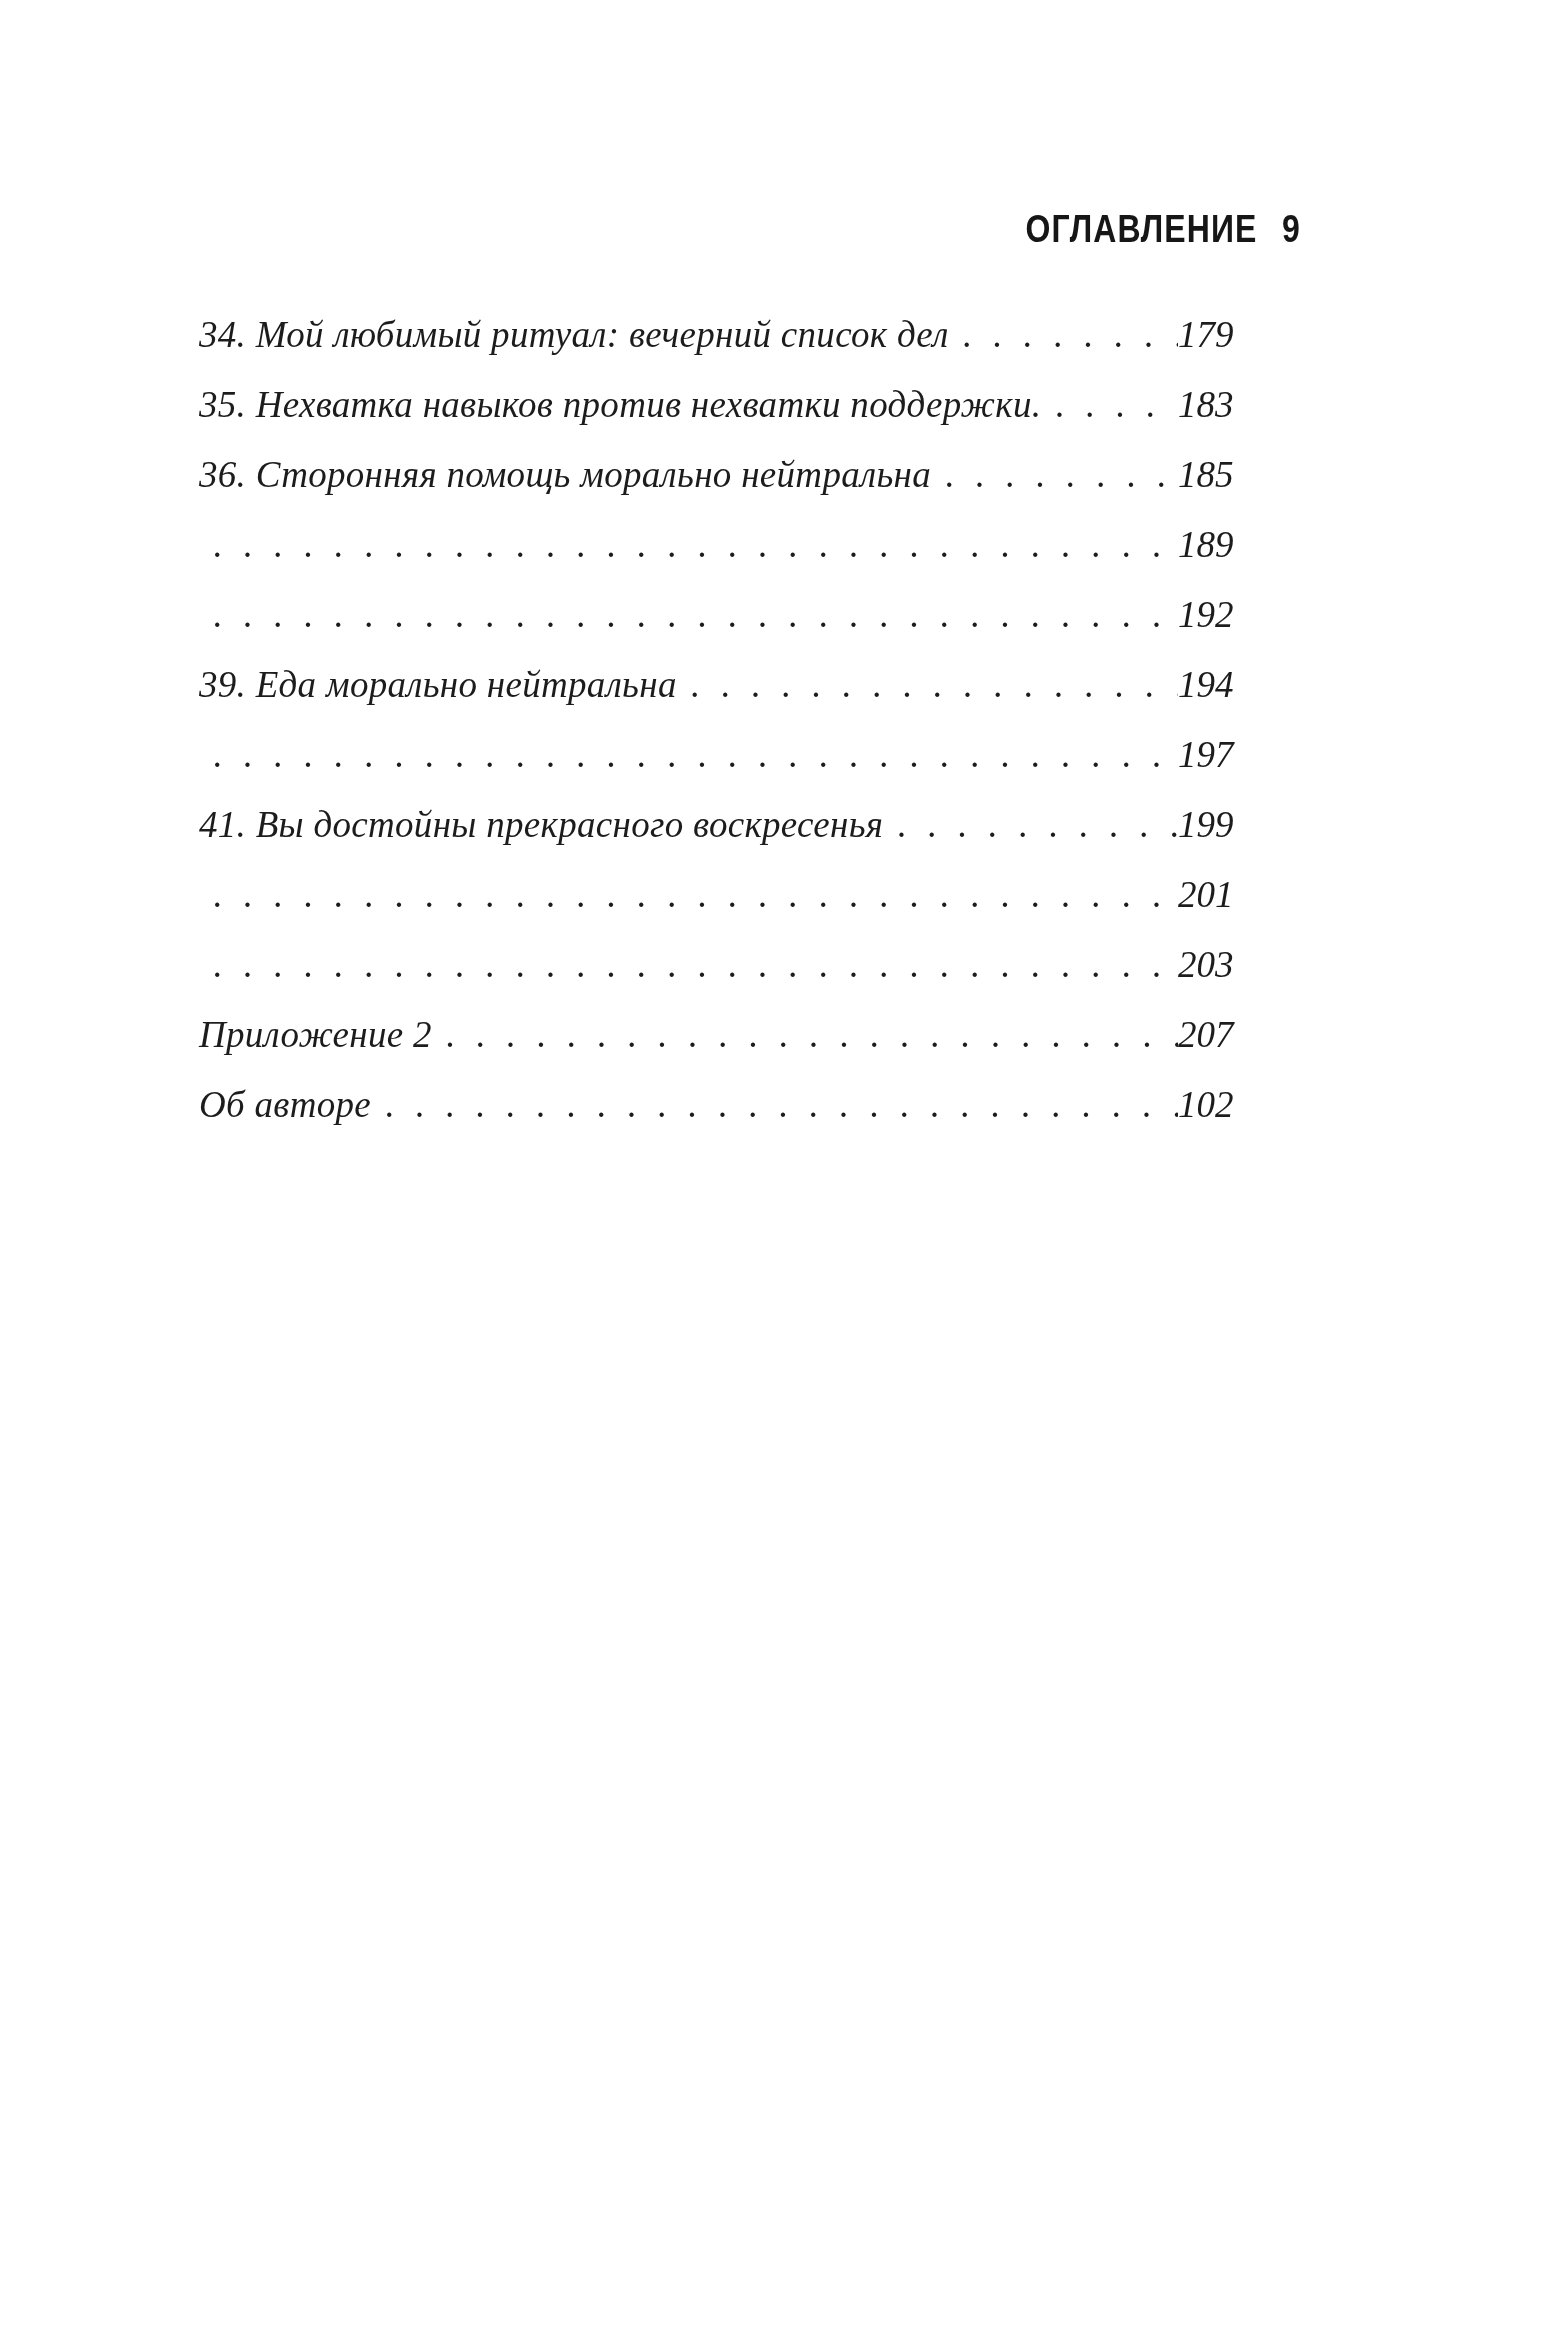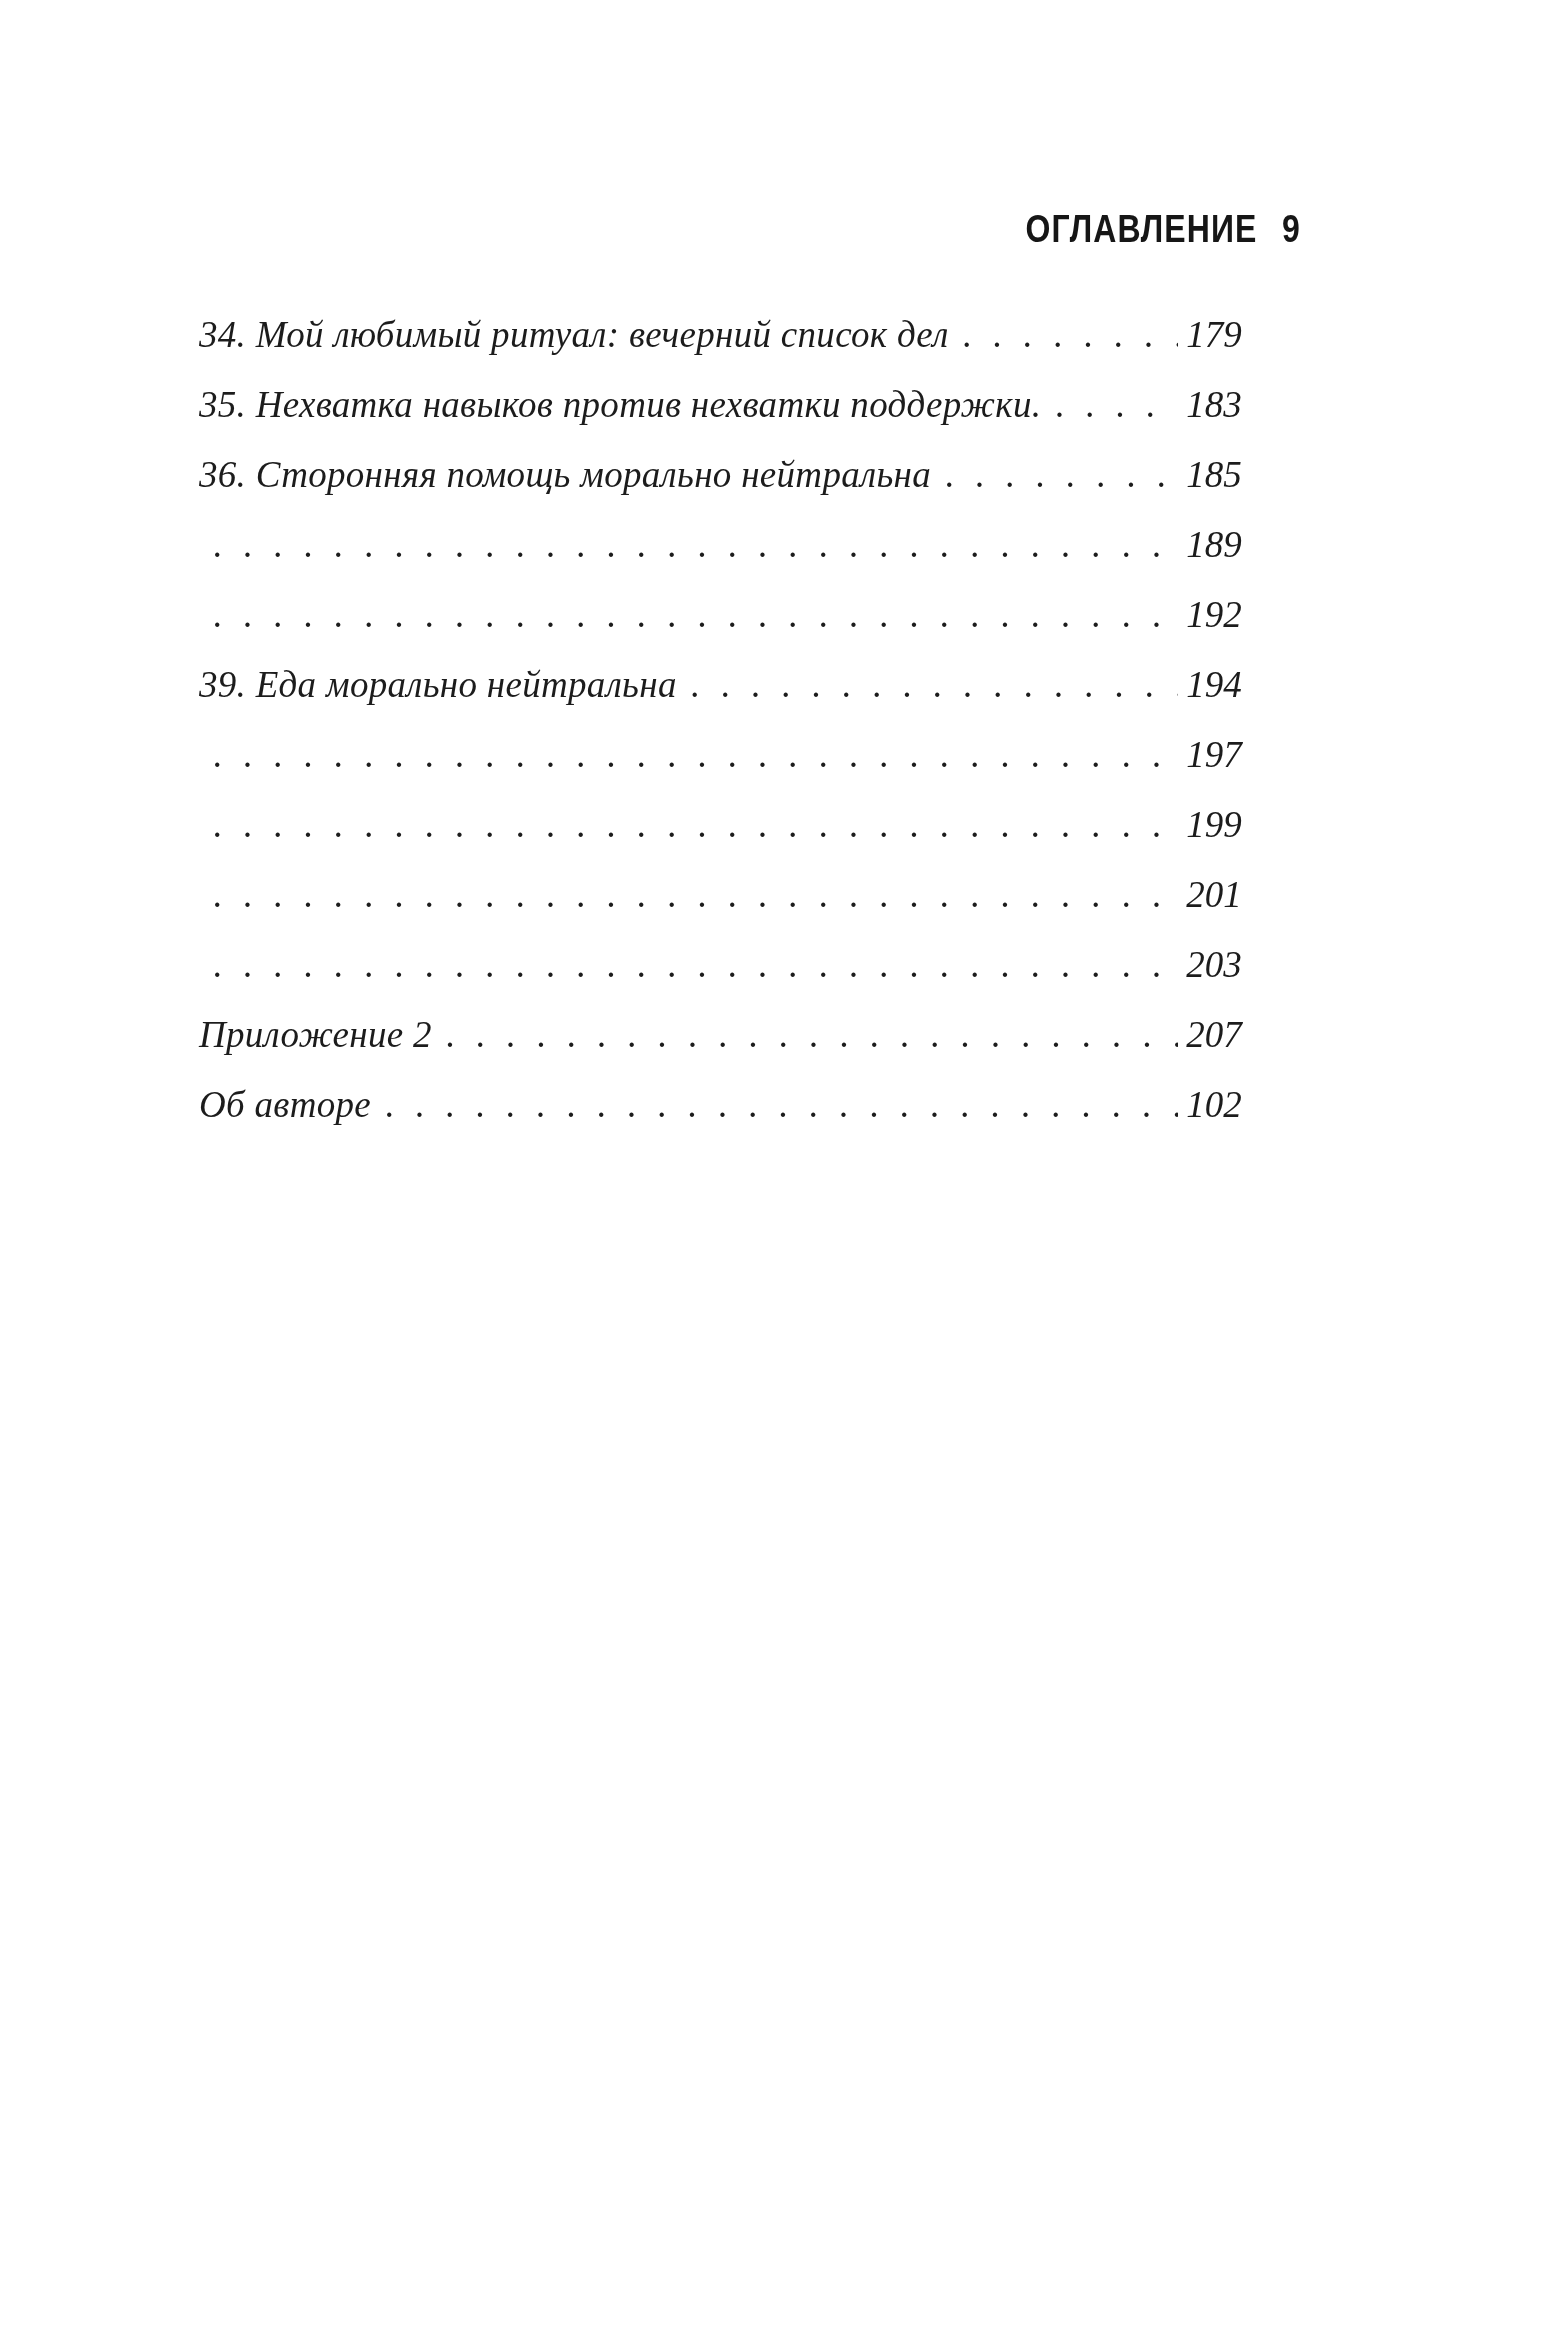"179" .toc-page { text-align: center -> left }
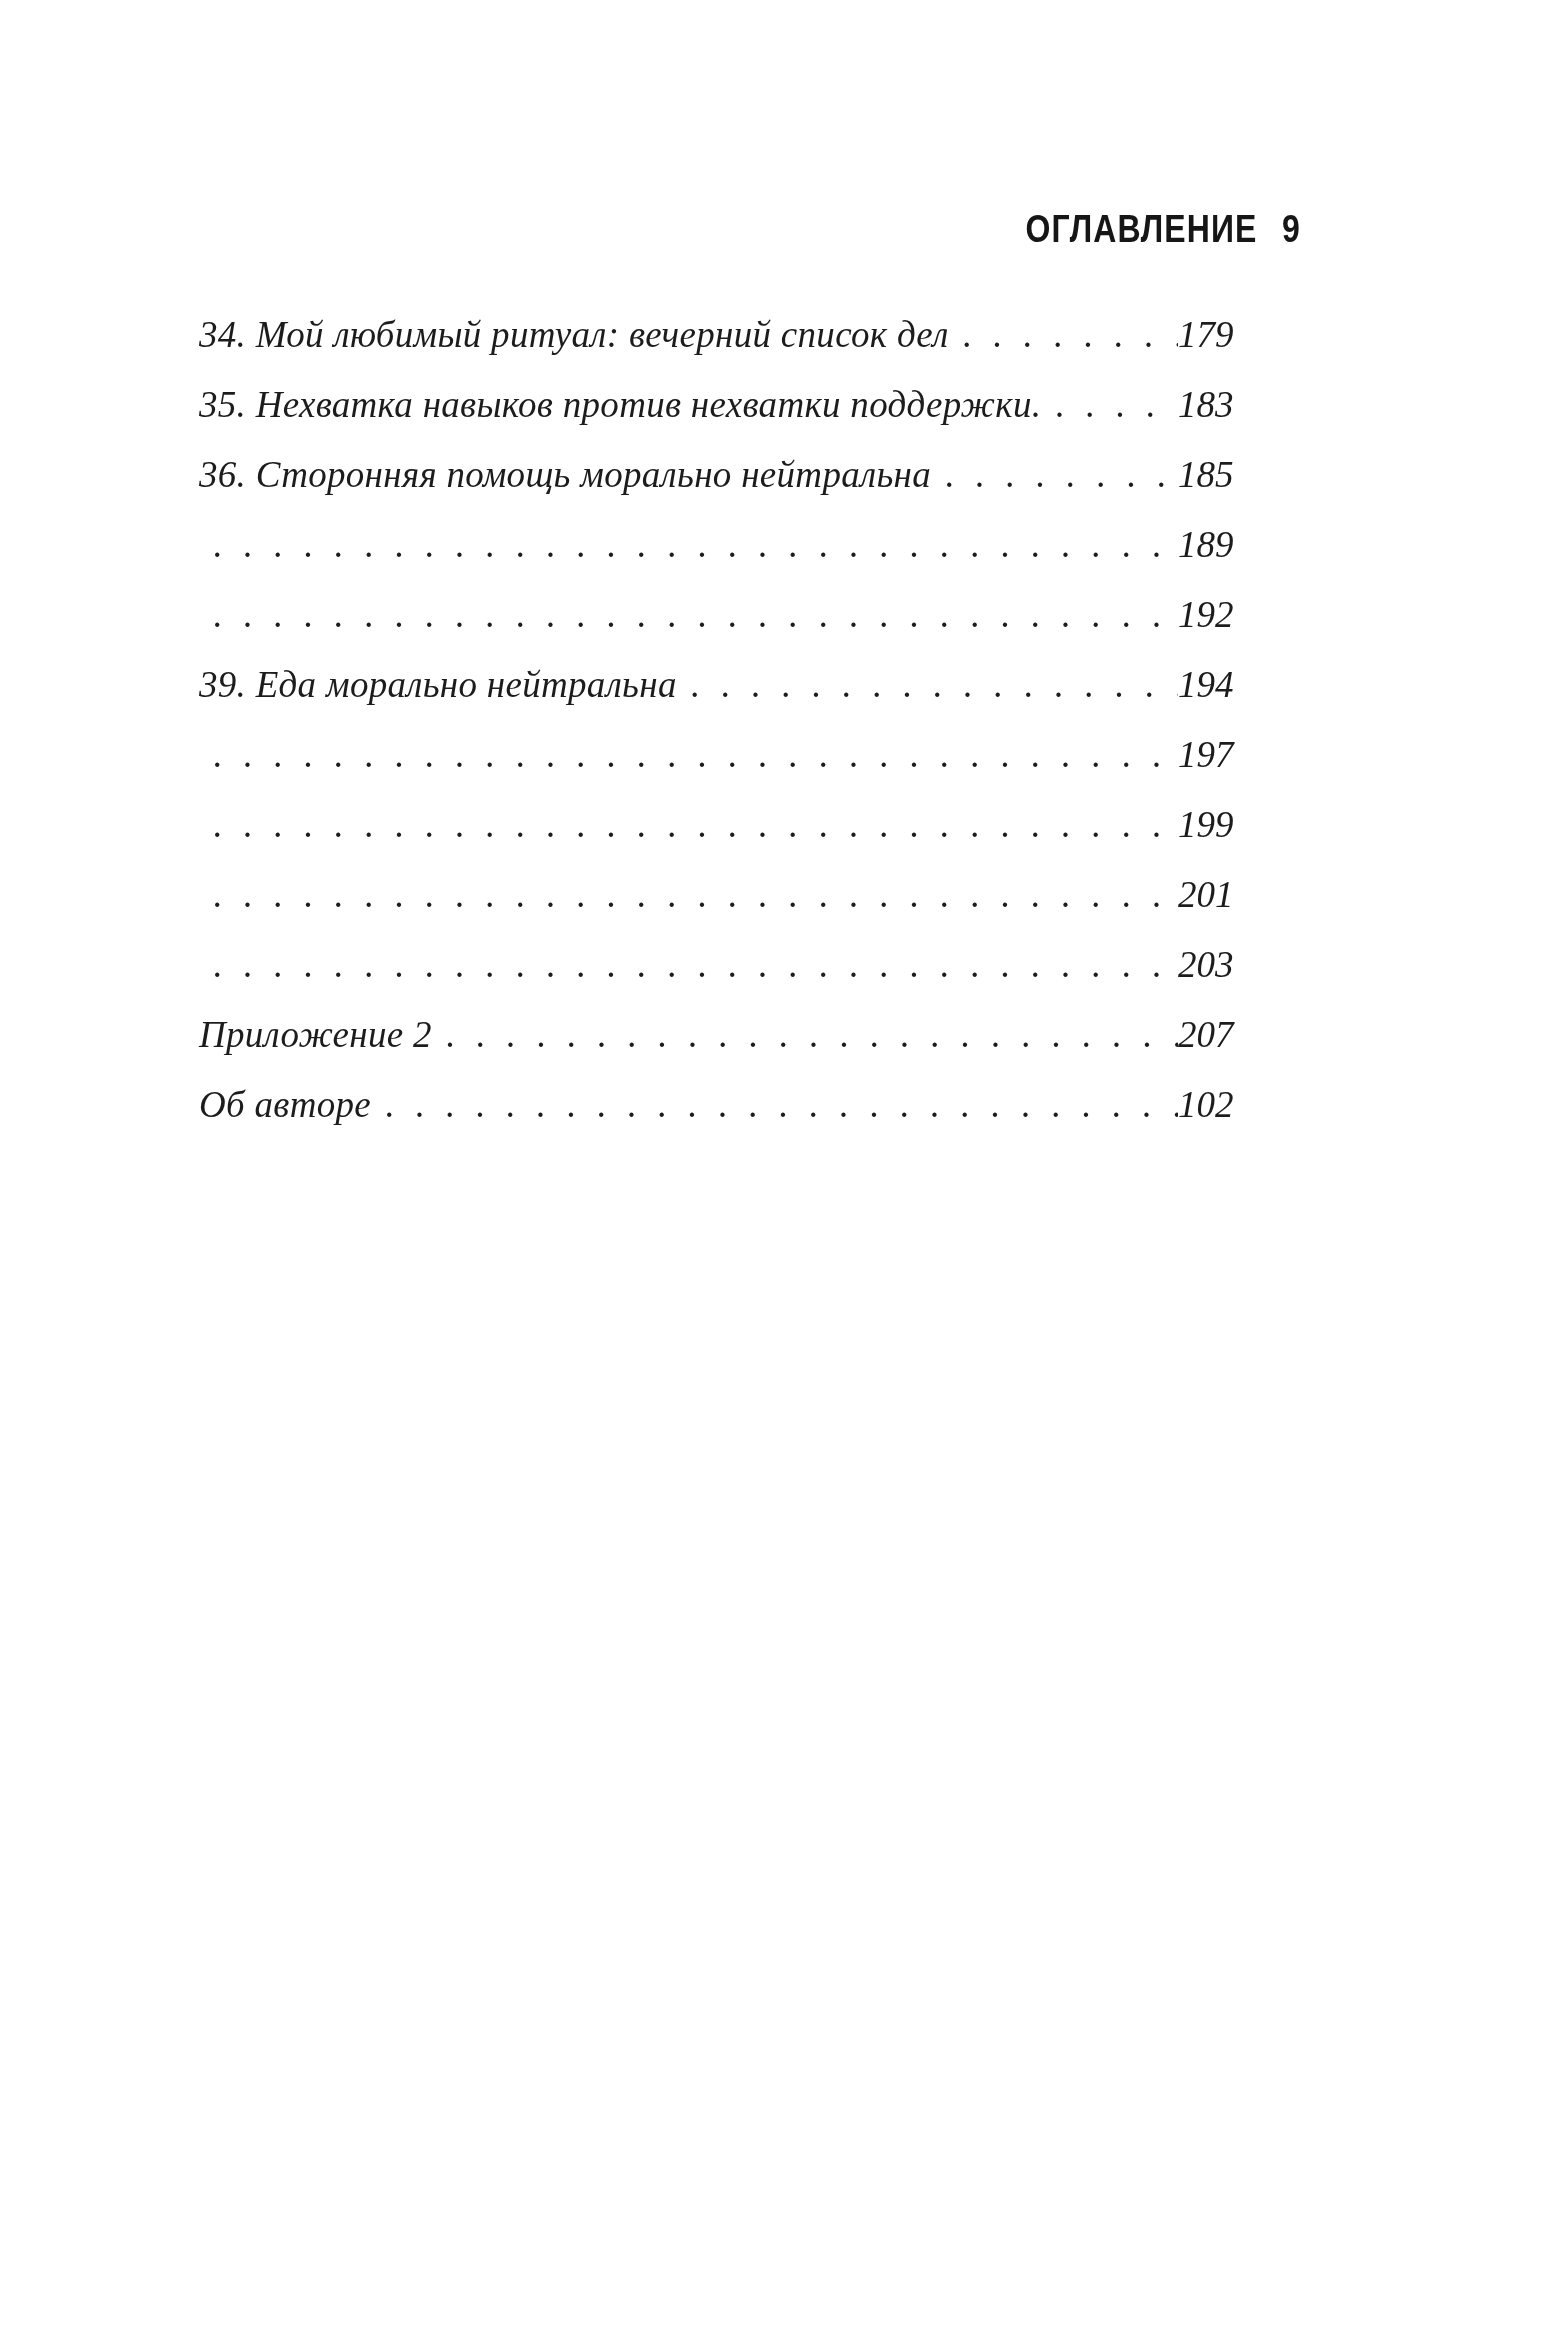"41. Вы достойны прекрасного воскресенья" span.toc-label { html: none -> <span>41. Вы достойны прекрасного воскресенья</span> }
